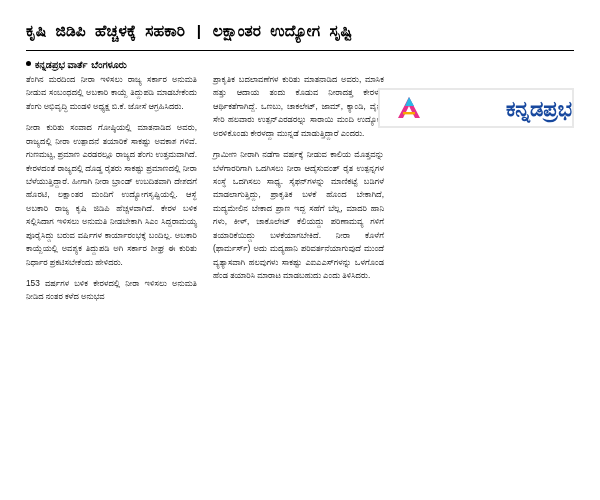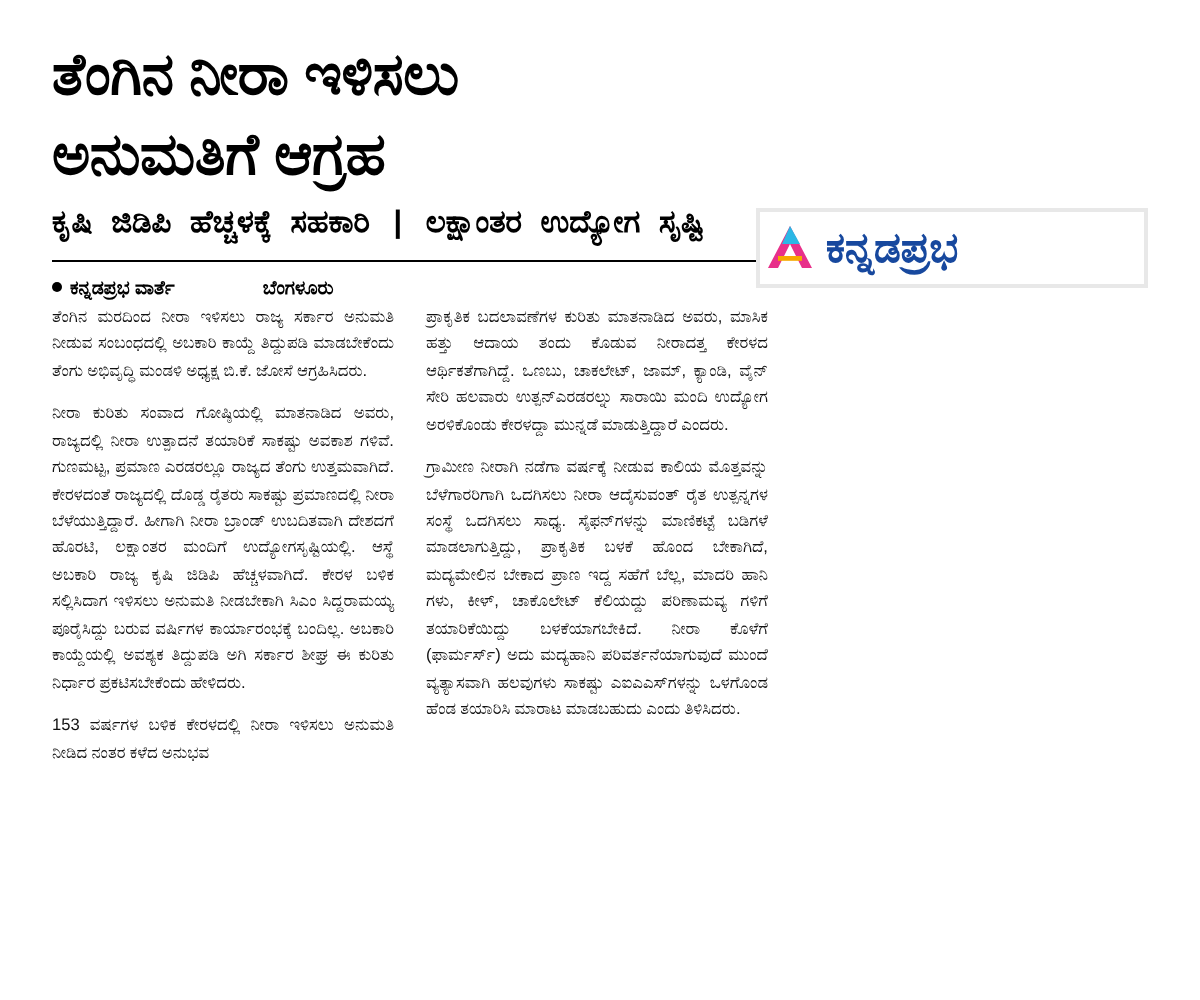"ತೆಂಗಿನ ನೀರಾ ಇಳಿಸಲು" h1.headline { html: <h1> <span>ತೆಂಗಿನ ನೀರಾ ಇಳಿಸಲು</span> <span>ಅನುಮತಿಗೆ ಆಗ್ರಹ</span> </h1> -> none }
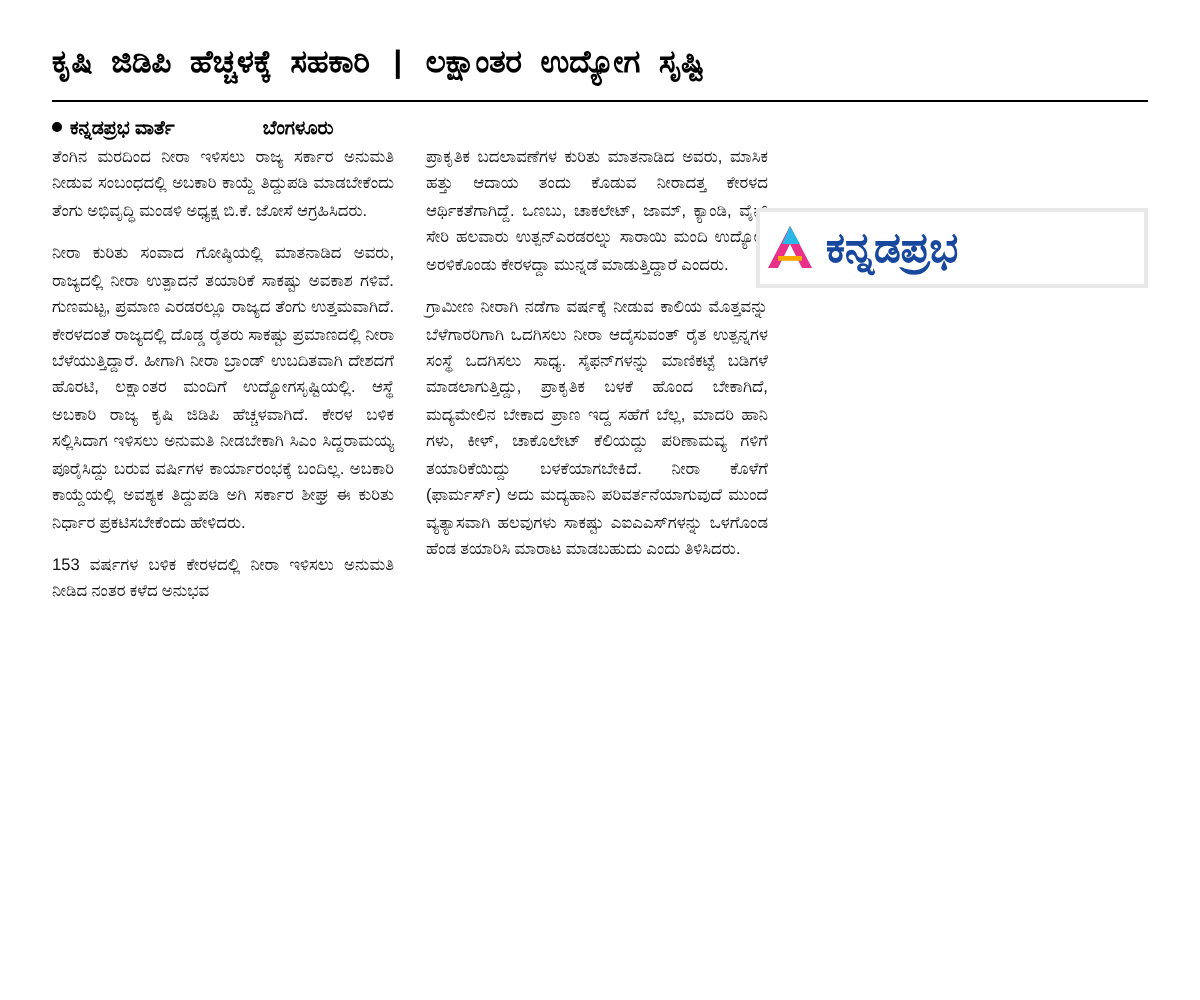"ಬೆಂಗಳೂರು" .byline-place { margin-left: 40px -> none }
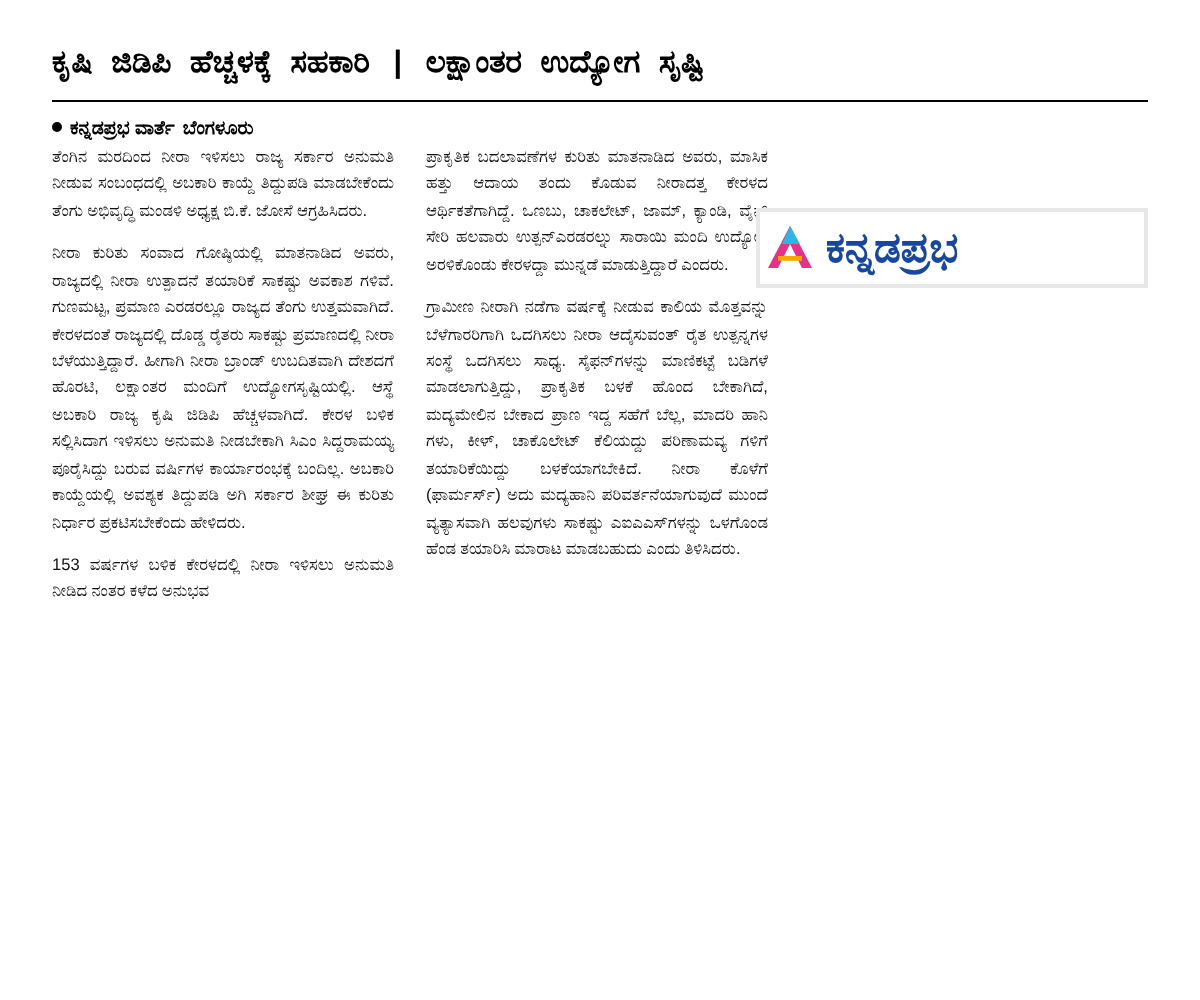"ಕನ್ನಡಪ್ರಭ" .logo-box { justify-content: flex-start -> space-between; padding-left: 2px -> 16px; top: 104px -> 88px }
